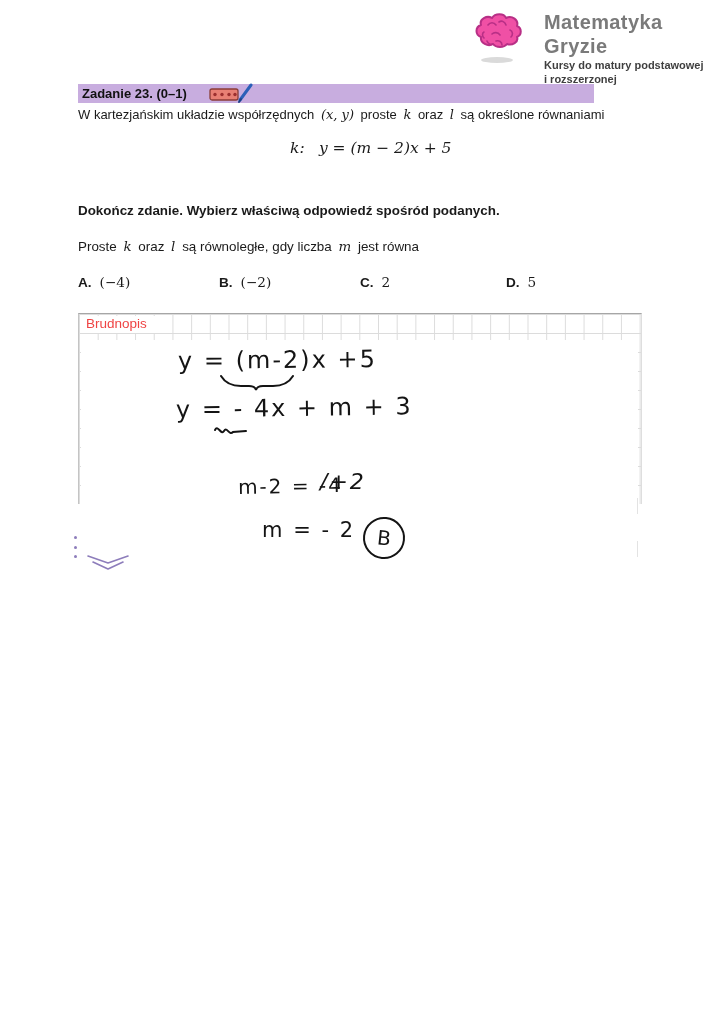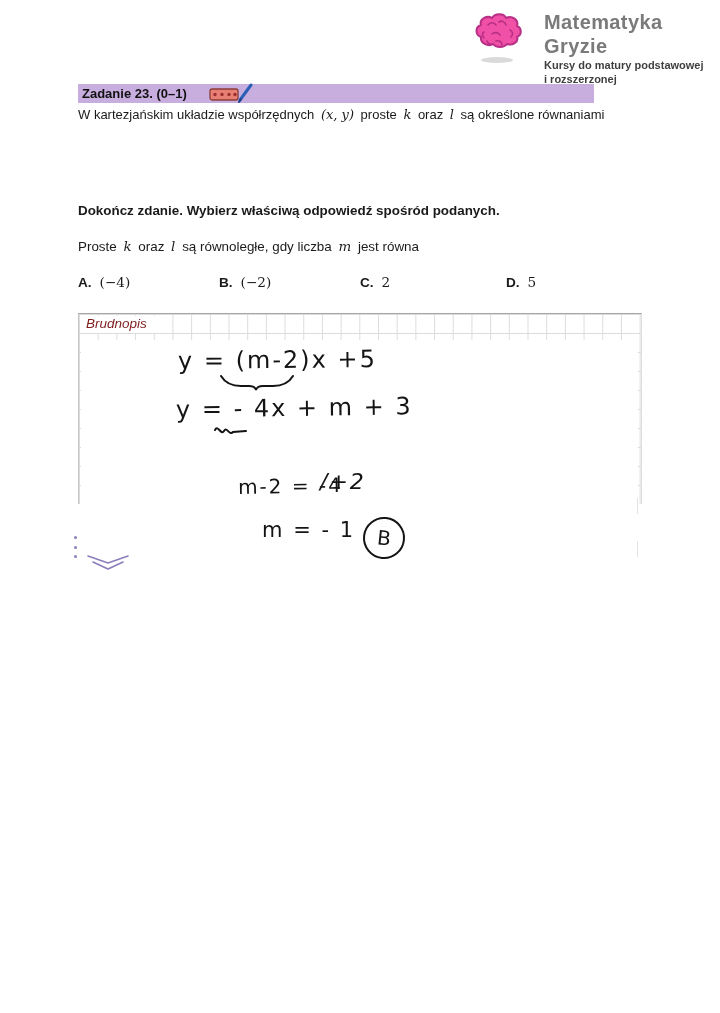"k: y = (m −" div.eq-row { html: none -> <div> <span>k:</span> <span>y = (m − 2)x + 5</span> </div> }
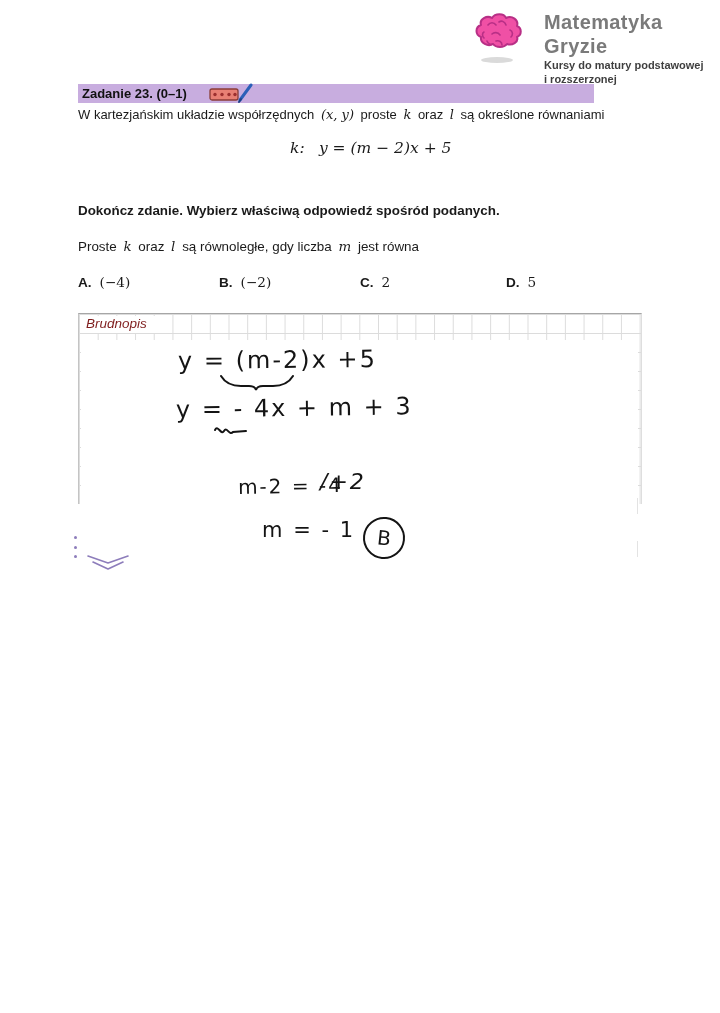"Brudnopis" .scratch-label { color: #7f1d1d -> #ef4444; font-style: italic -> none }
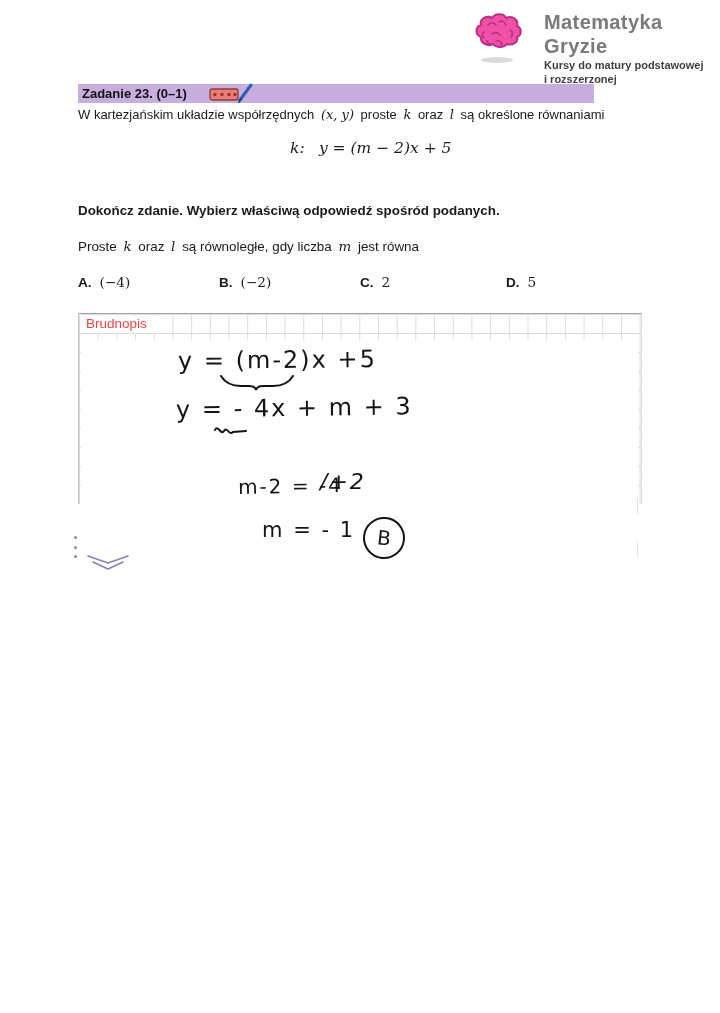"m = - 1" div.hw { text: 1 -> 2 }
